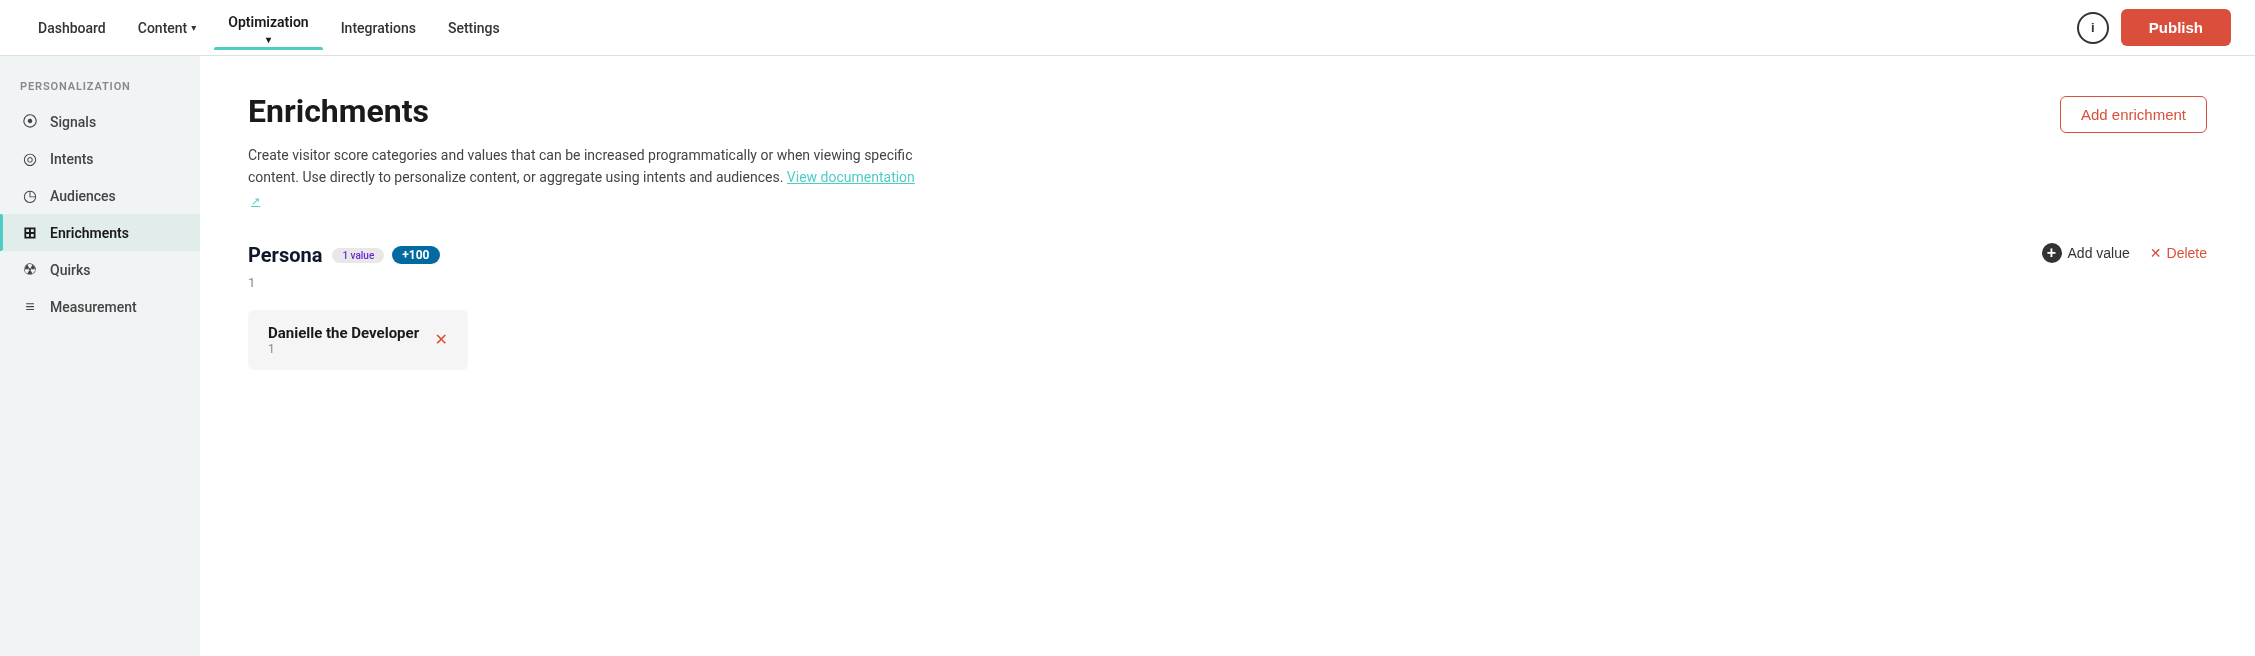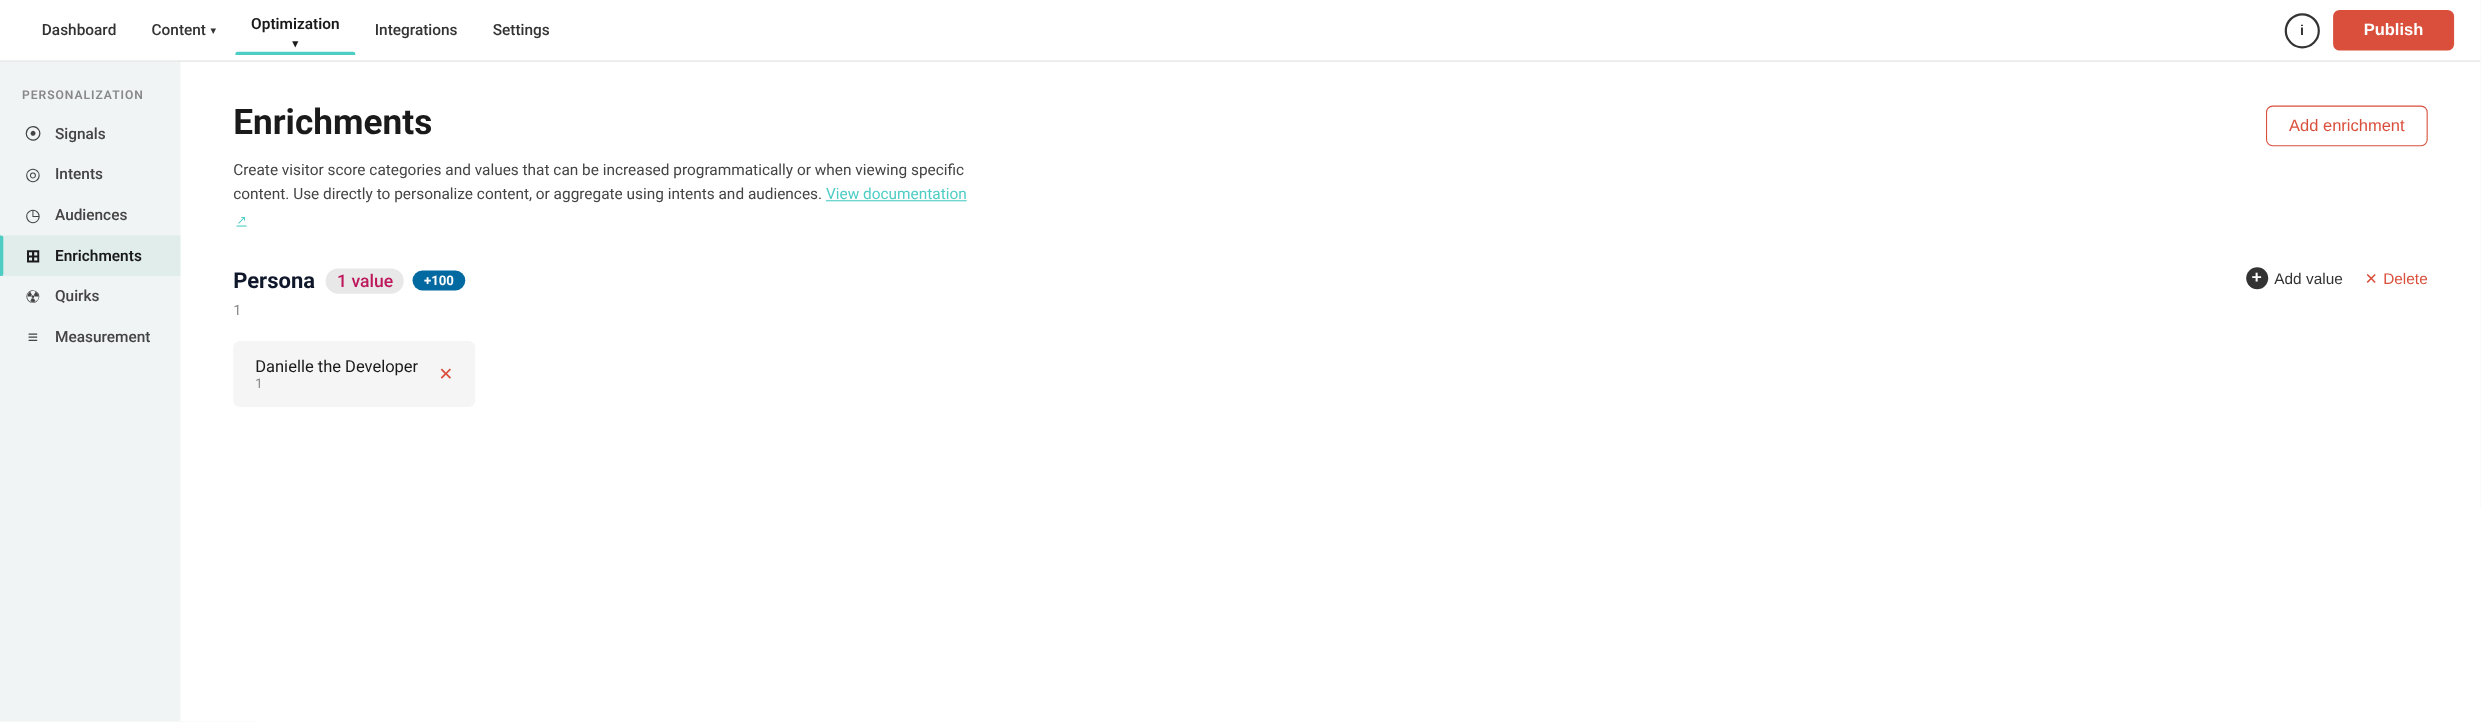"PERSONALIZATION" .sidebar { width: 164px -> 200px }
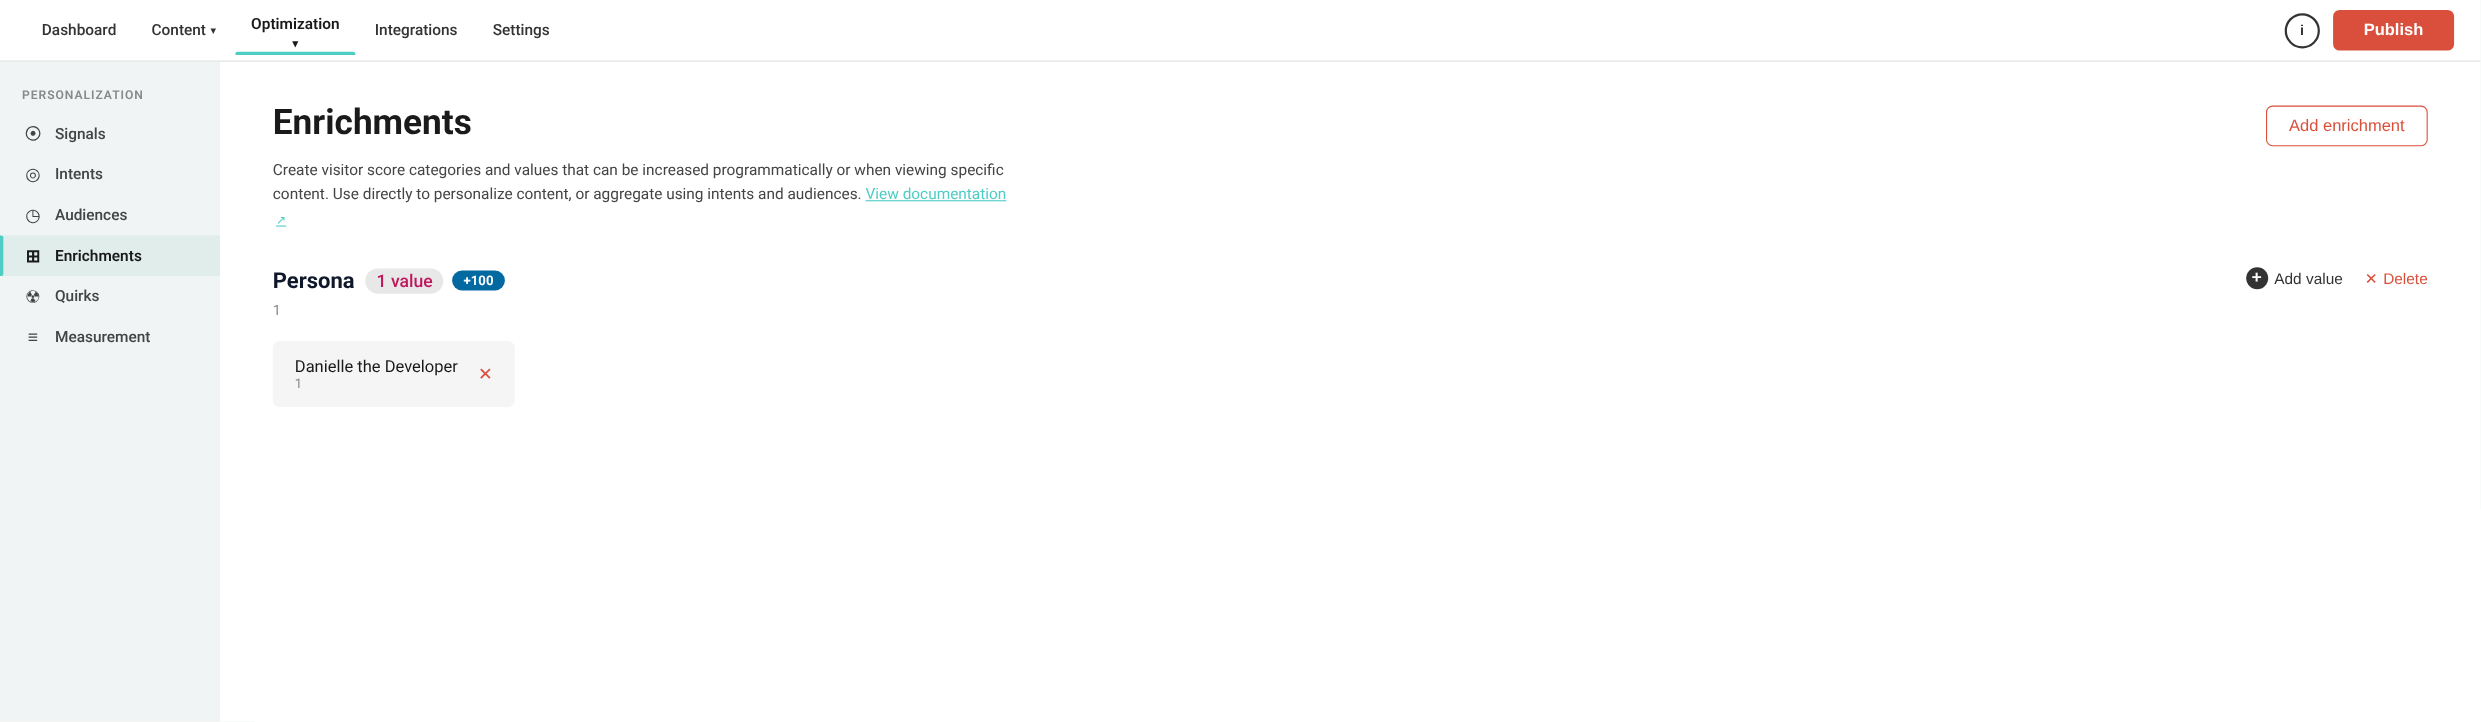"1 value" .badge { color: #be185d -> #6d28d9; font-size: 16px -> 10px }
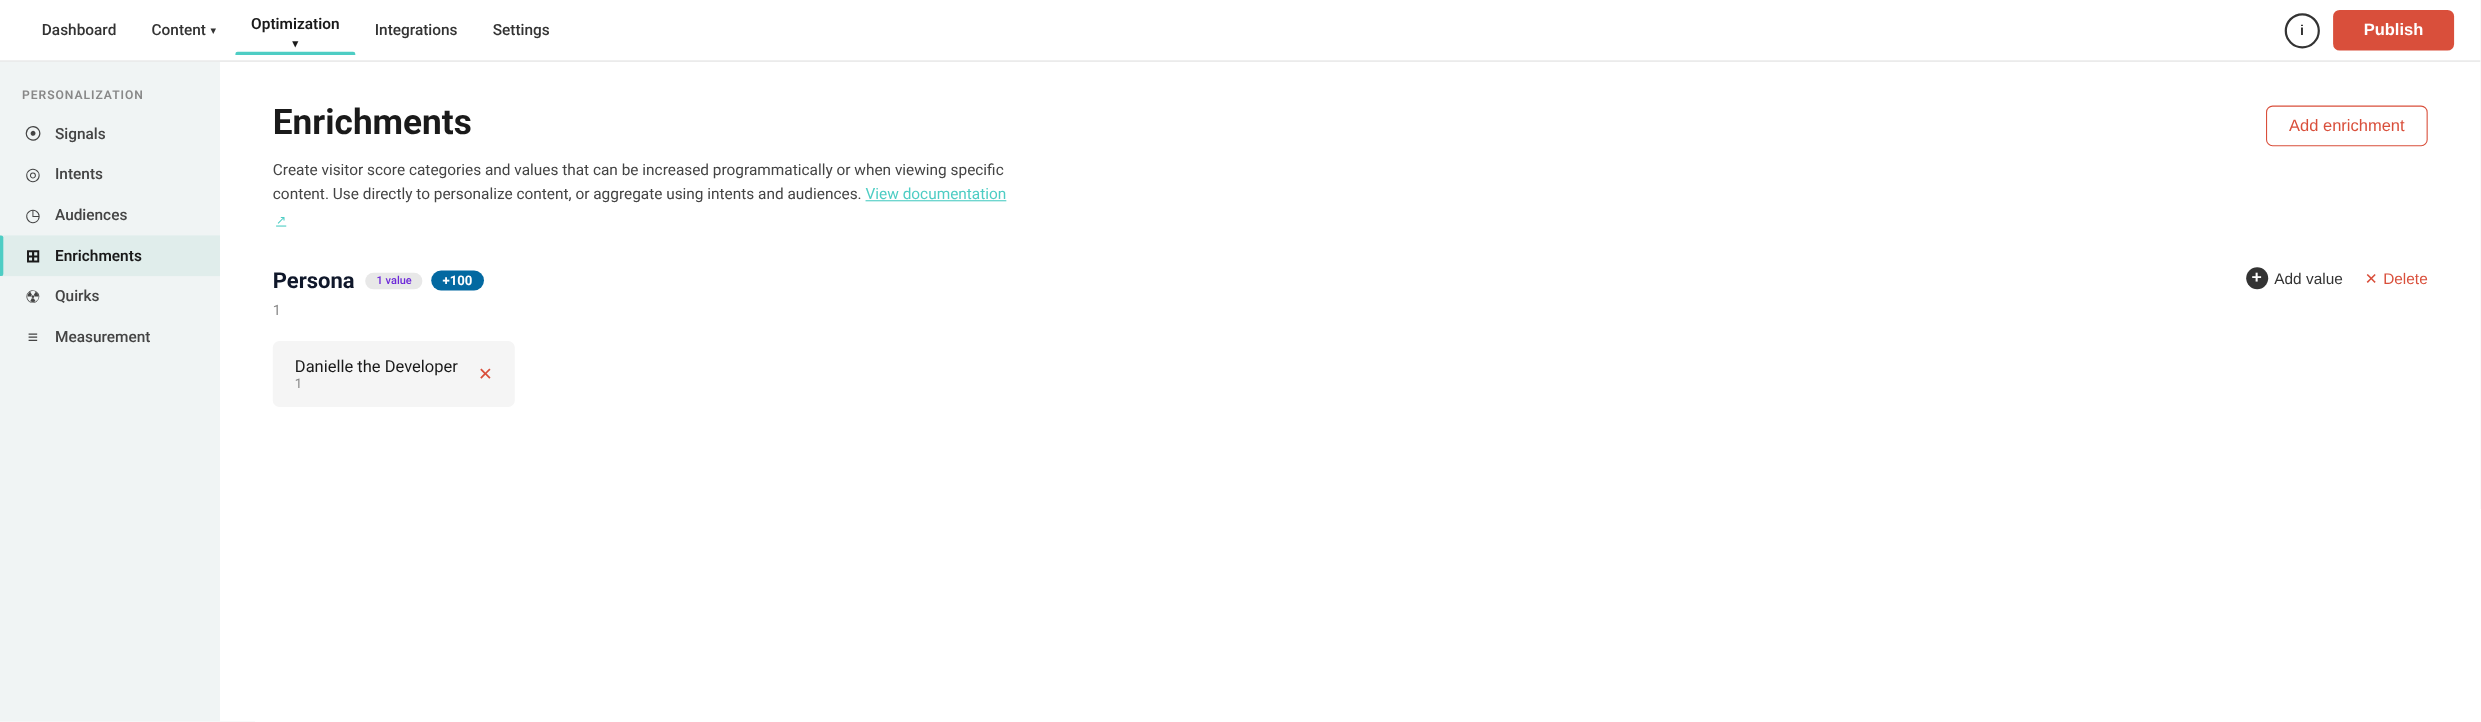"Danielle the Developer" .value-card-name { font-weight: 400 -> 700 }
